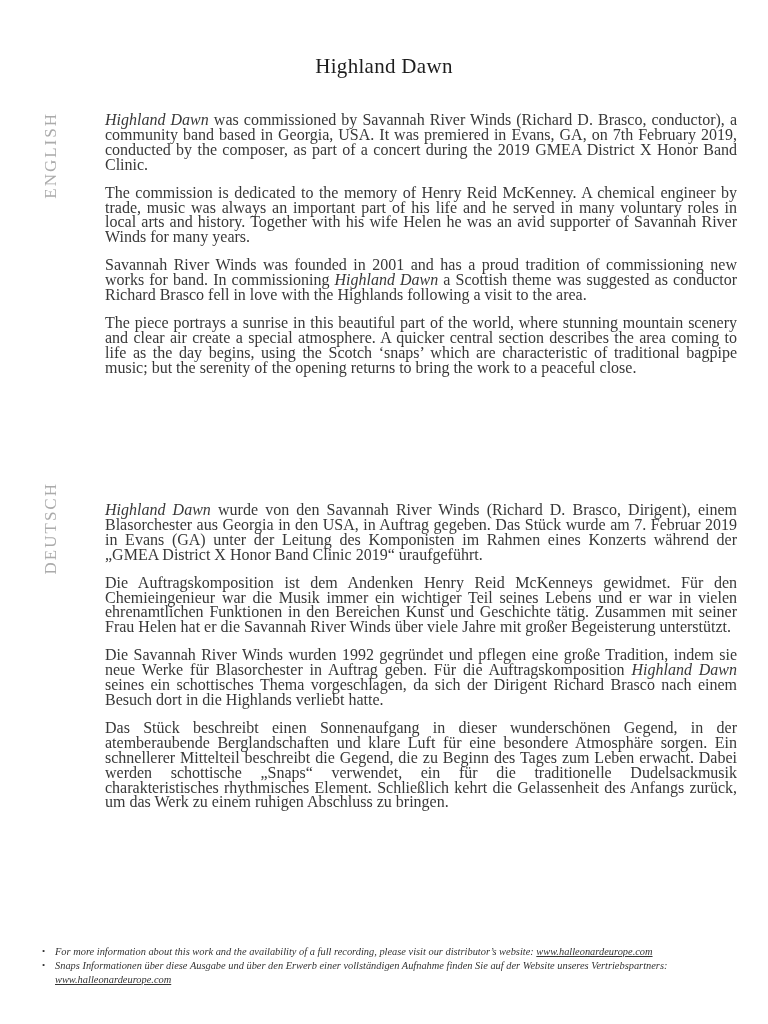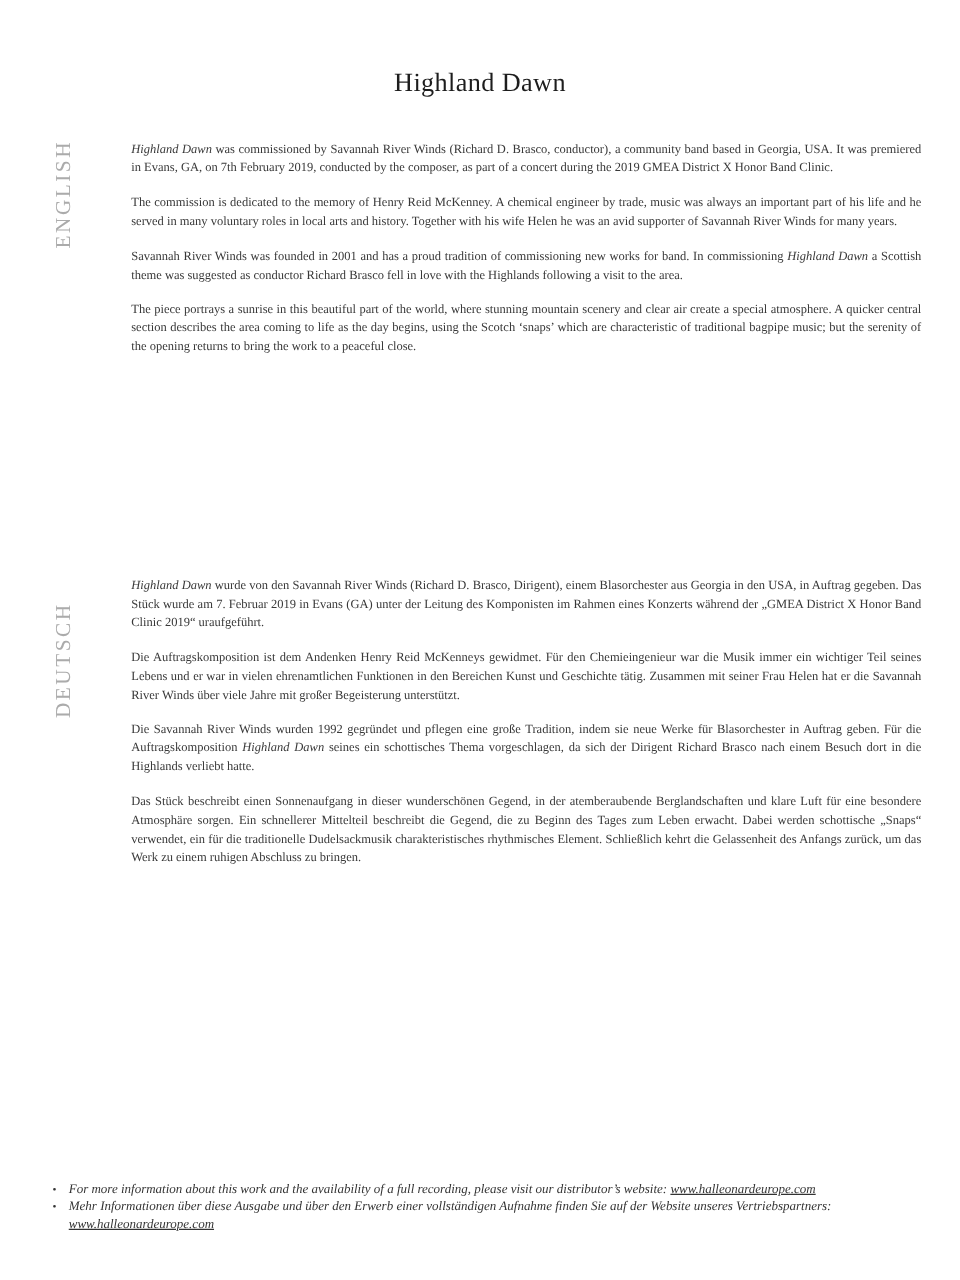"Highland Dawn was commissioned by" .para { font-size: 10px -> 16px }
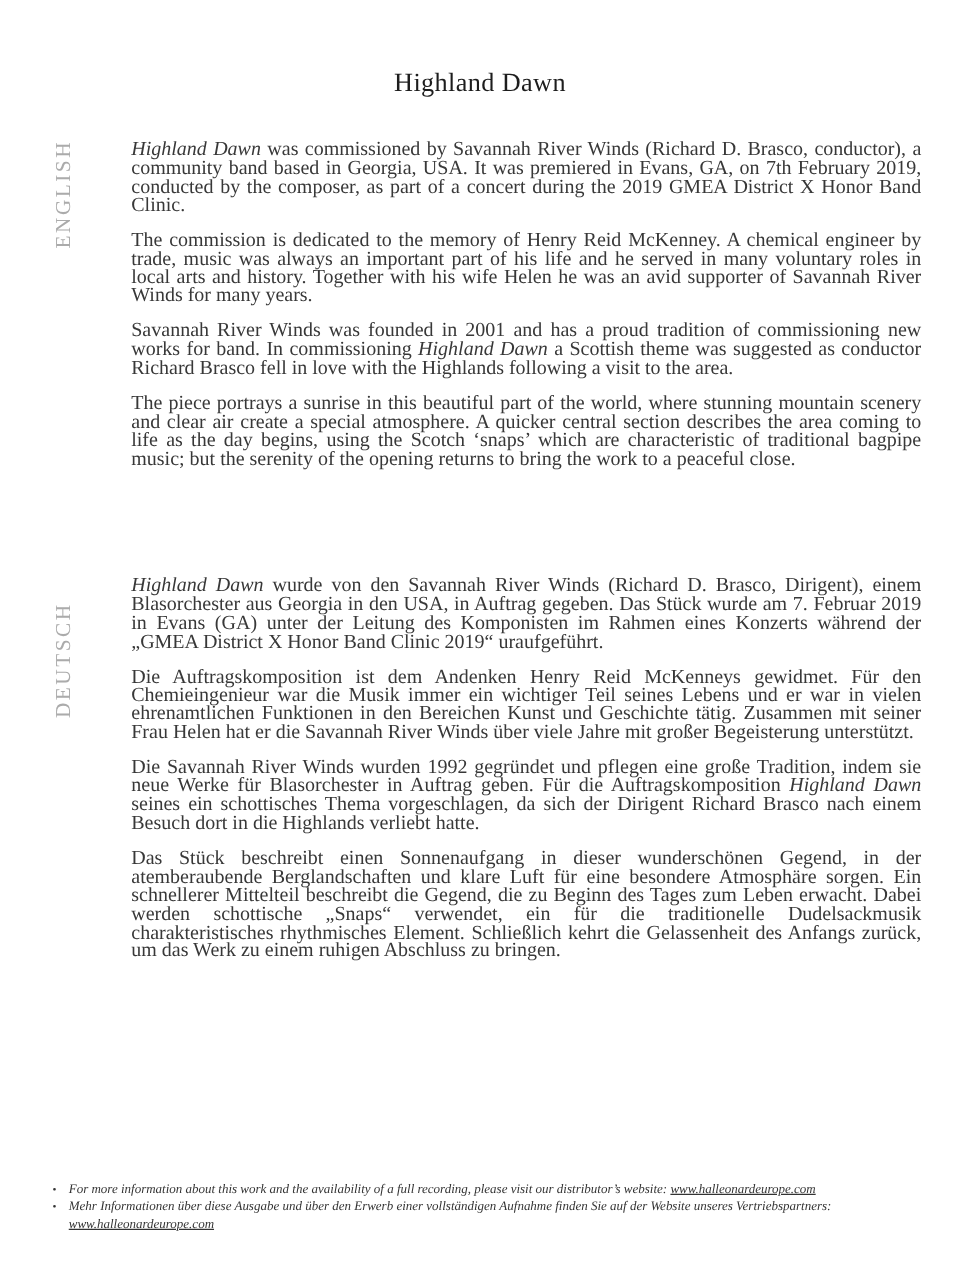"Highland Dawn wurde von den" .sec-de { top: 462px -> 503px }
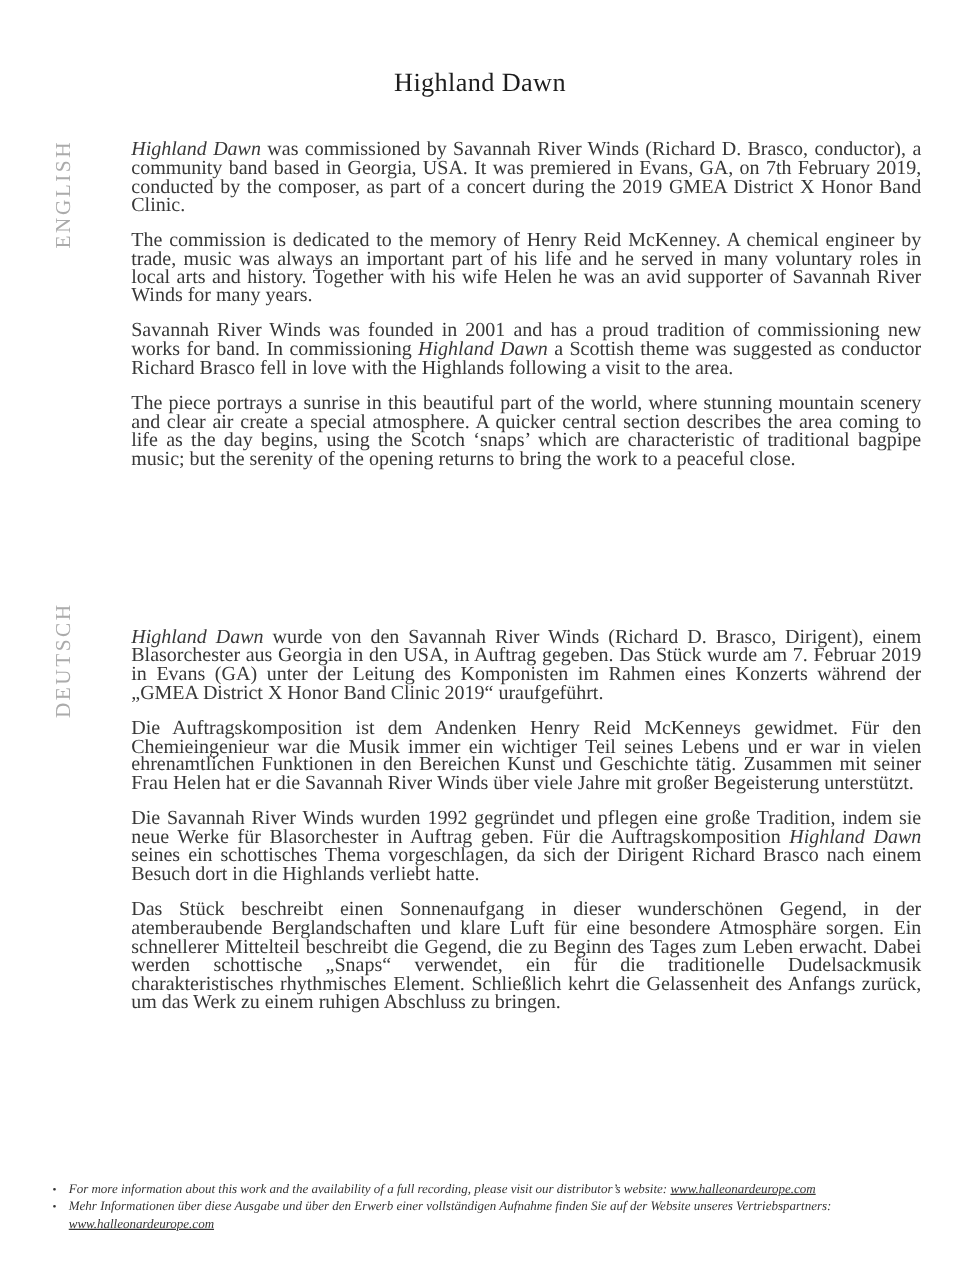"Mehr Informationen über diese Ausgabe" span { text: Mehr -> Snaps }
